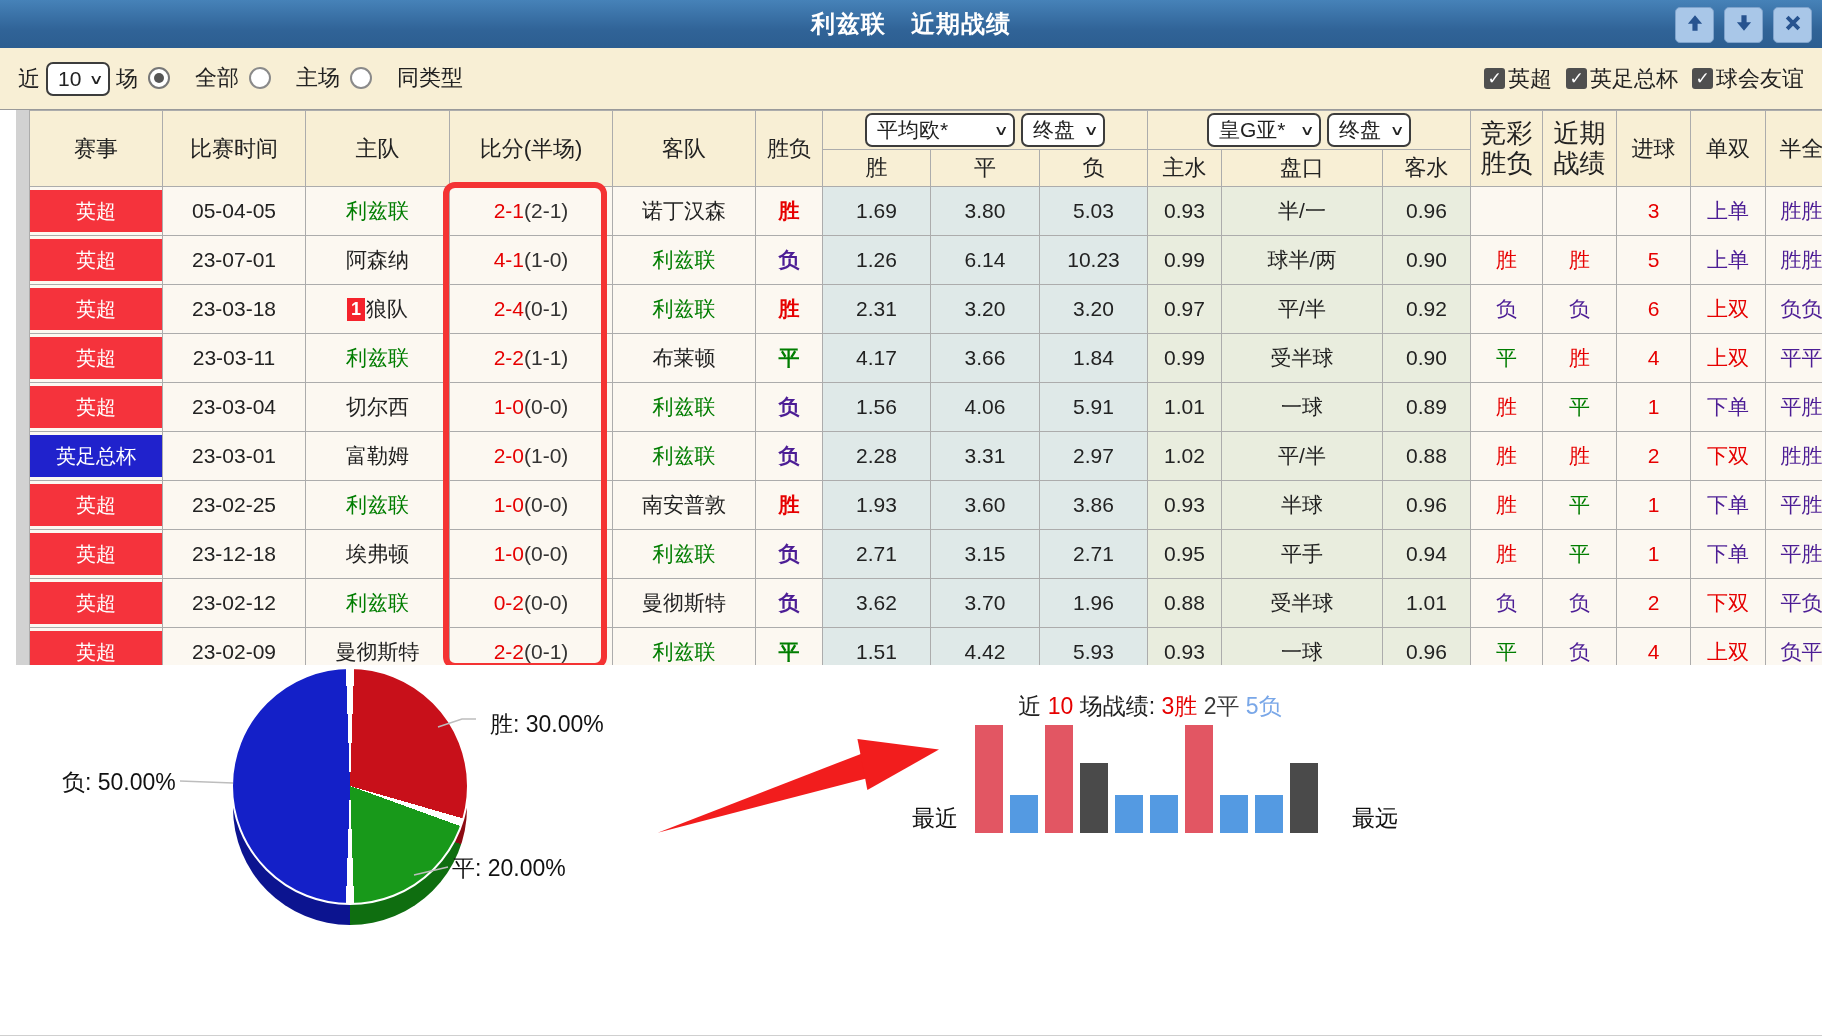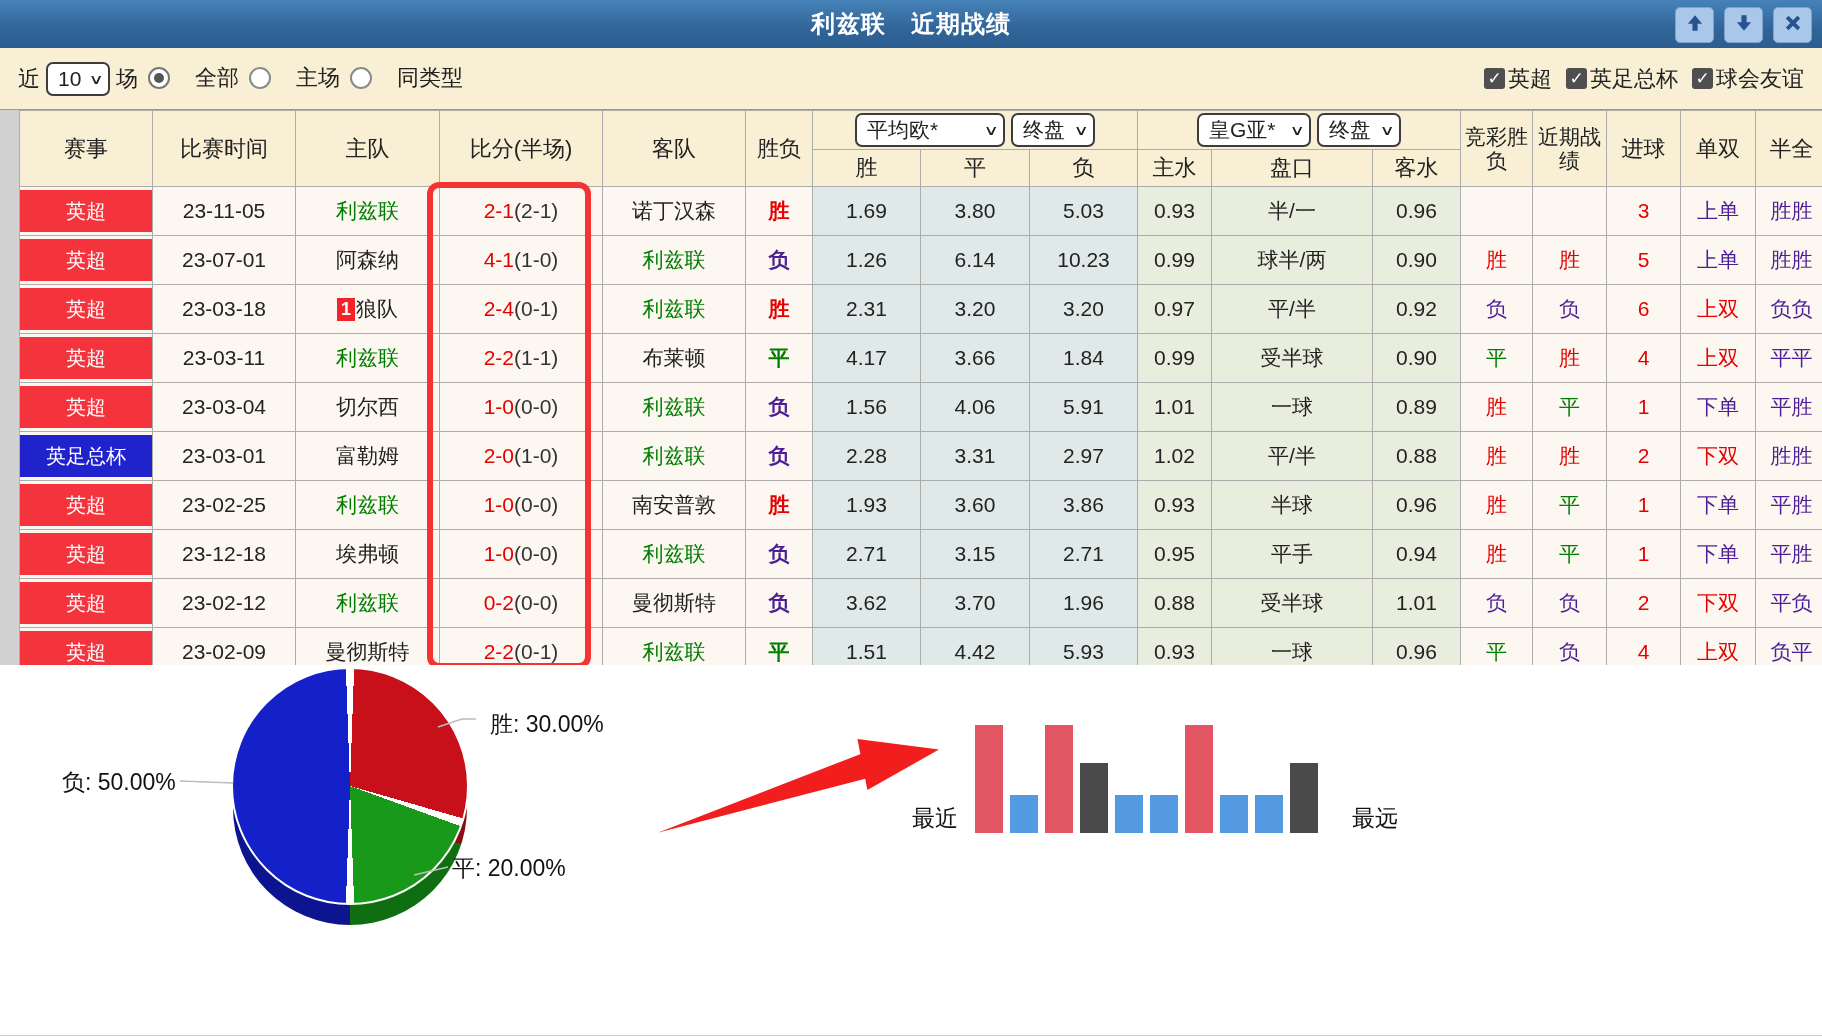"赛事" .table-wrap { left: 0 -> 16px; padding: 0 19px -> 0 13px }
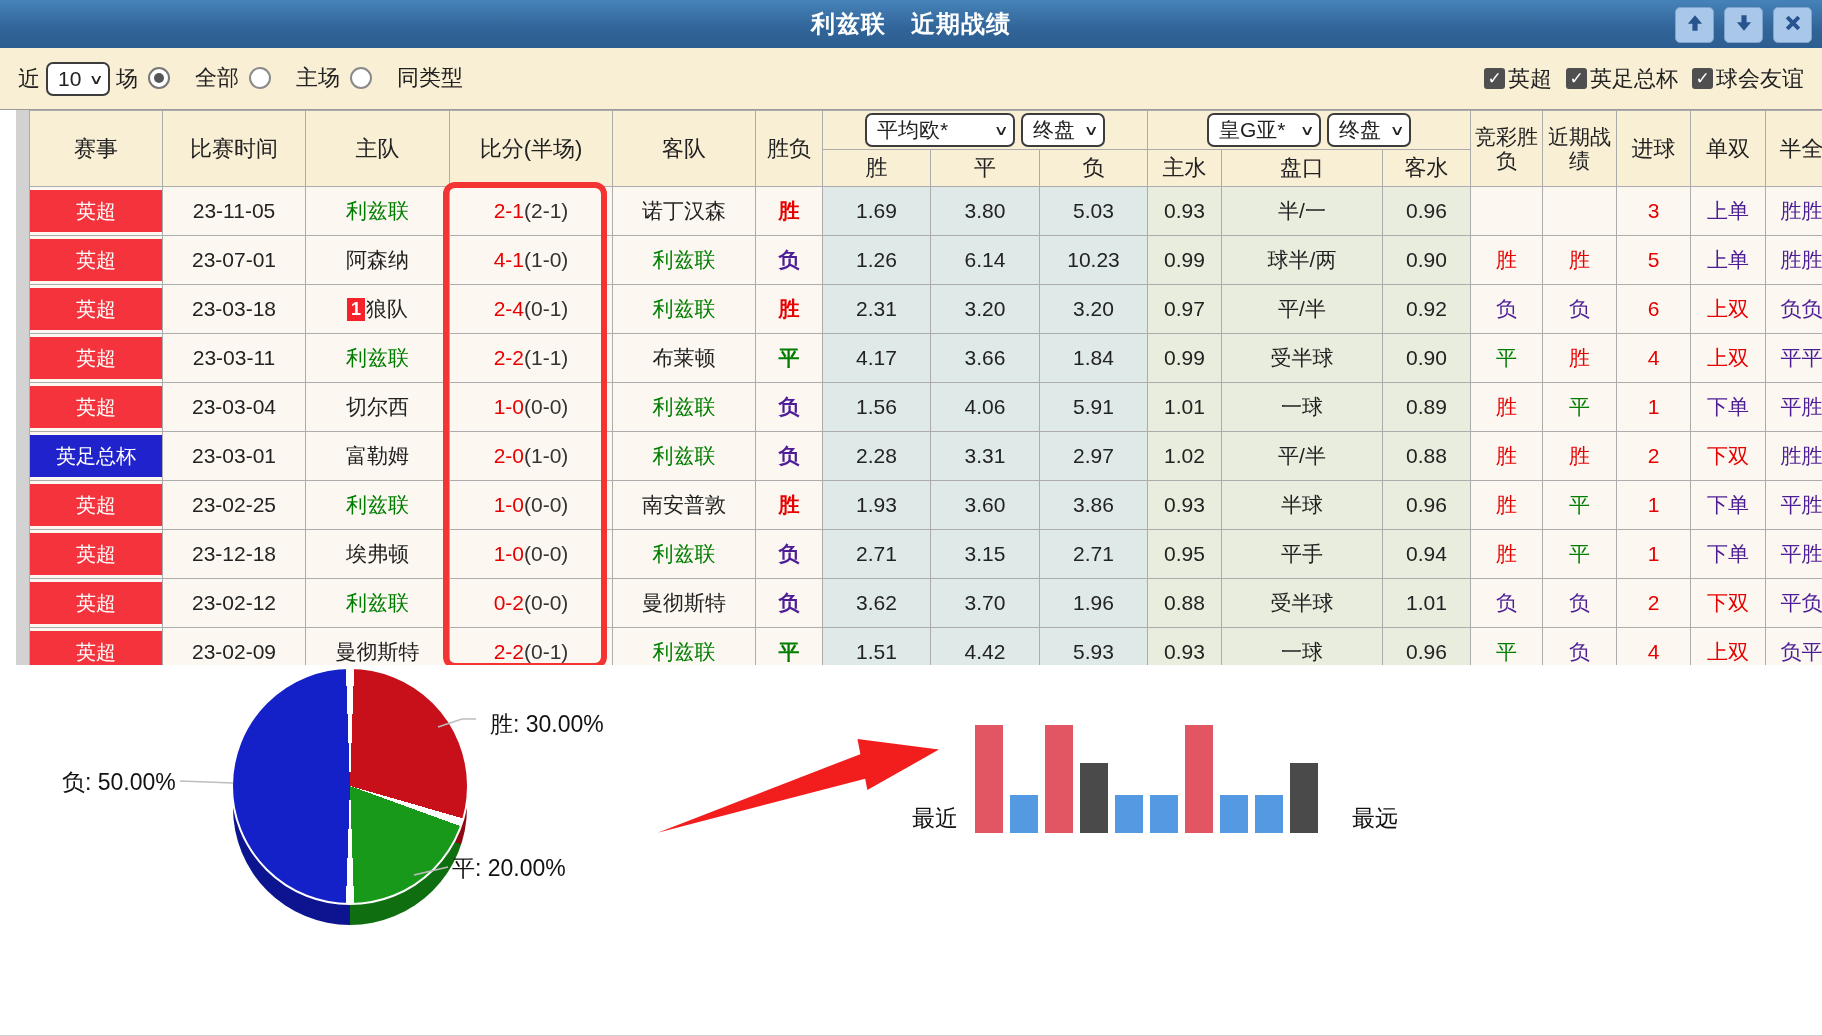"竞彩胜负" .wrapth { font-size: 21px -> 26px }
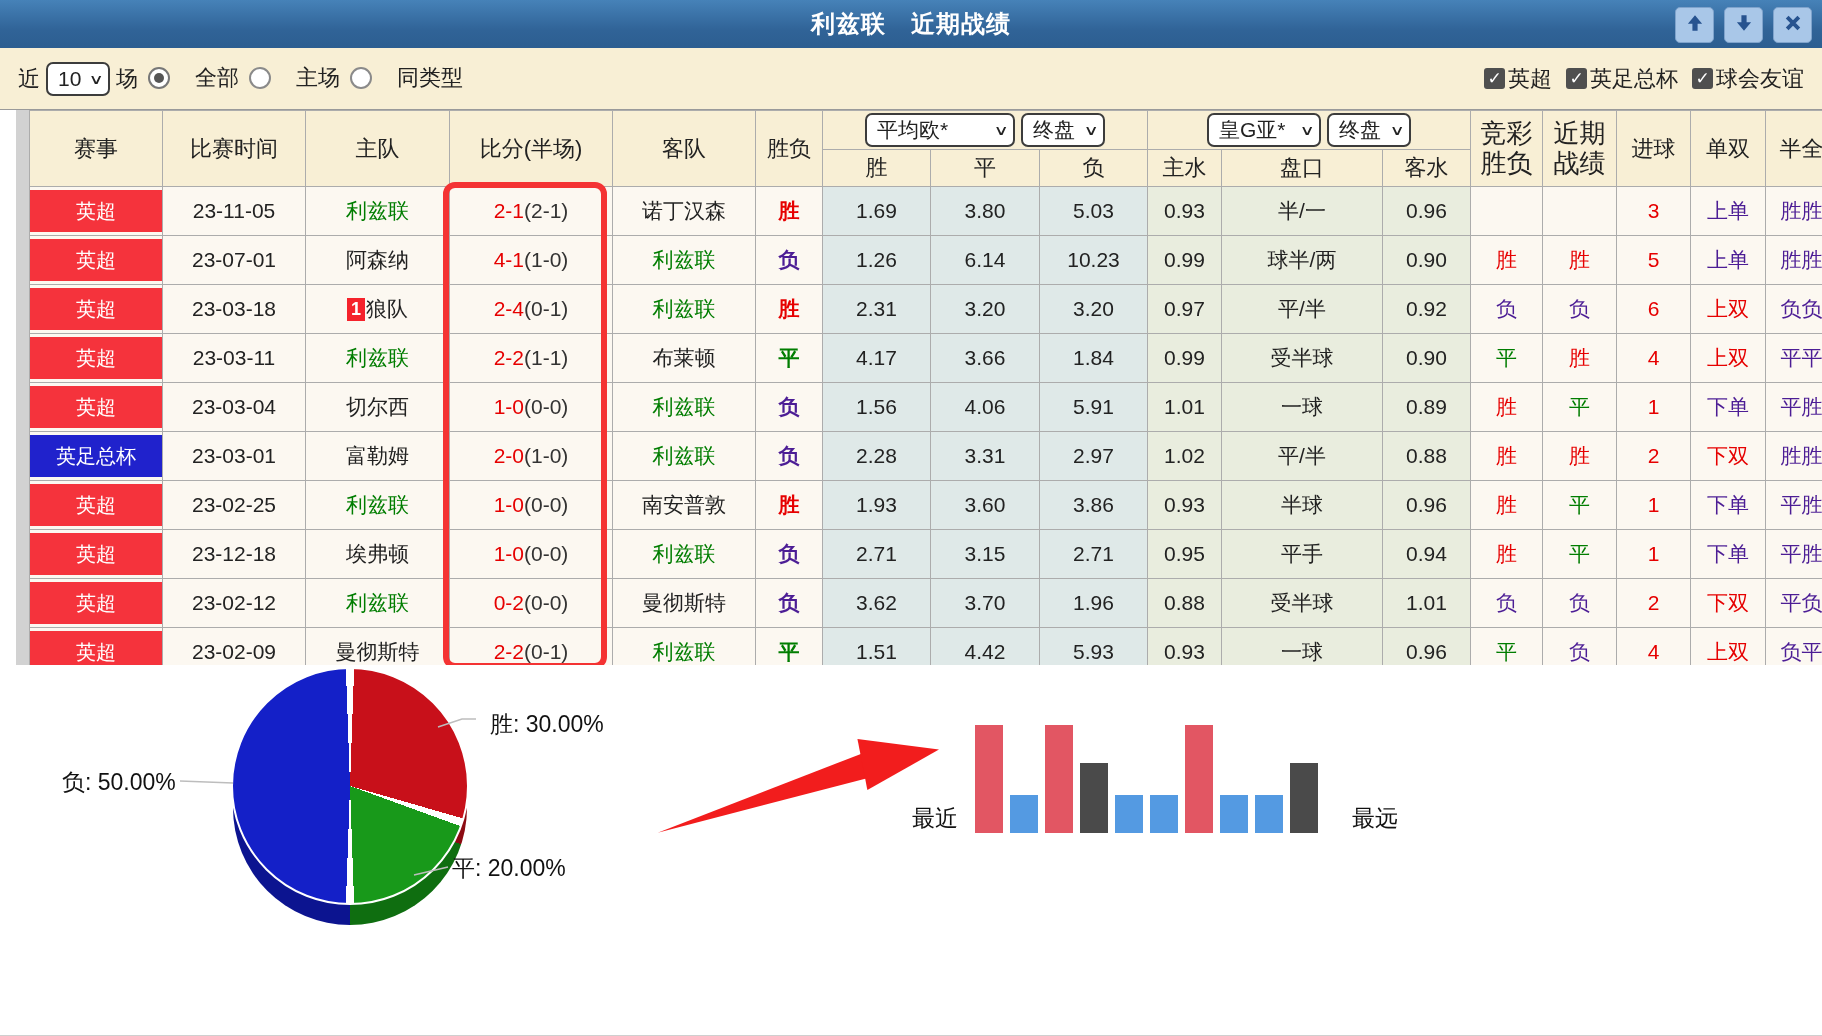"23-11-05" td { text: 23-11-05 -> 05-04-05 }
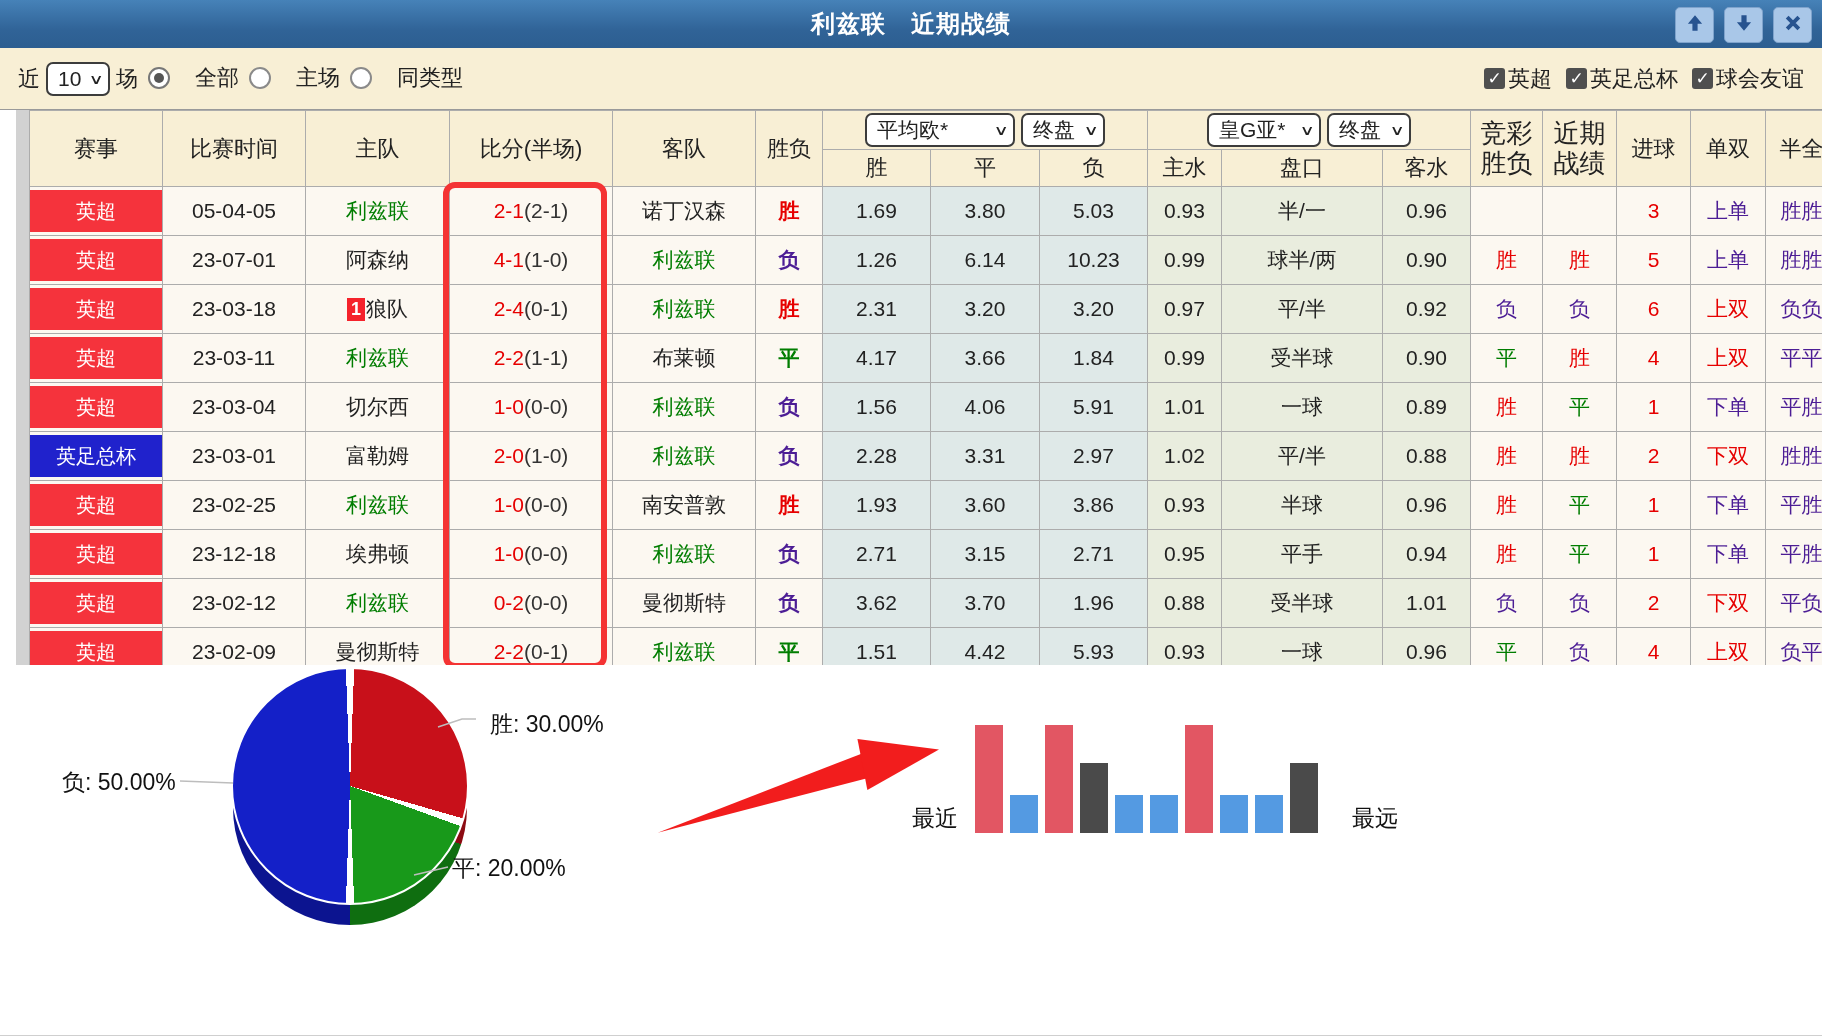"近 10 场战绩: 3胜 2平" div.bar-title { html: none -> <div><span>近 </span><span>10</span><span> 场战绩: </span><span>3胜</span><span> 2平 </span><span>5负</span></div> }
